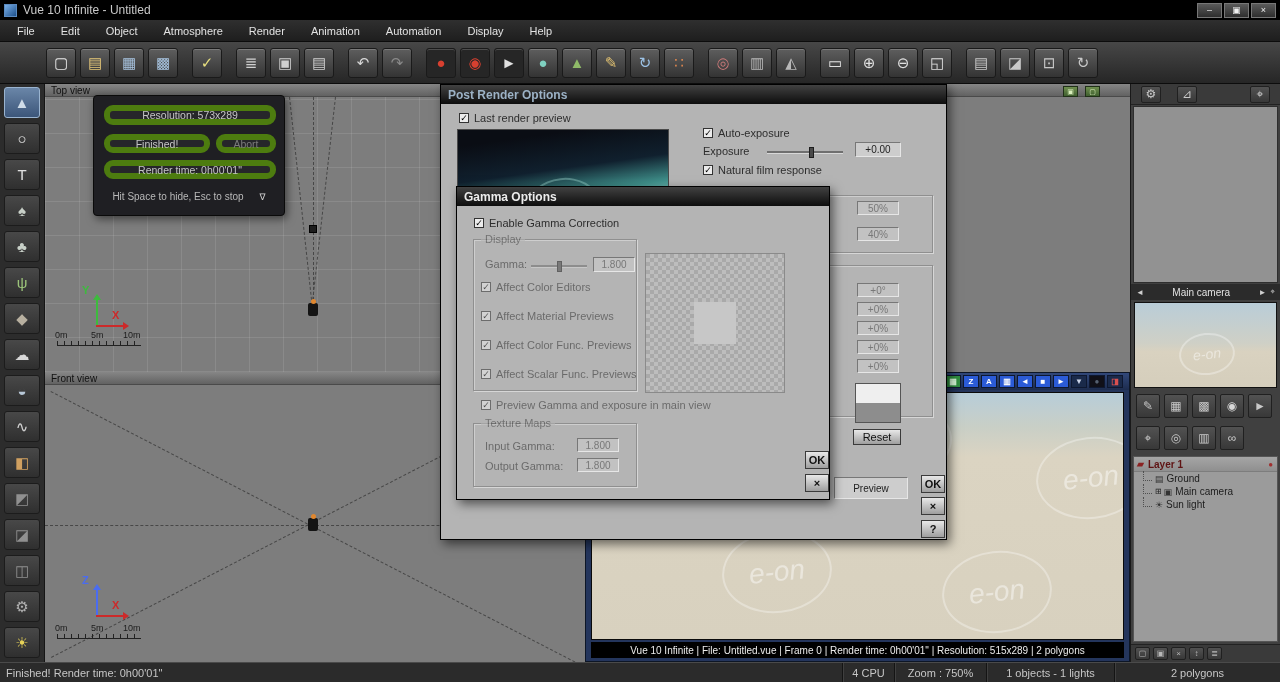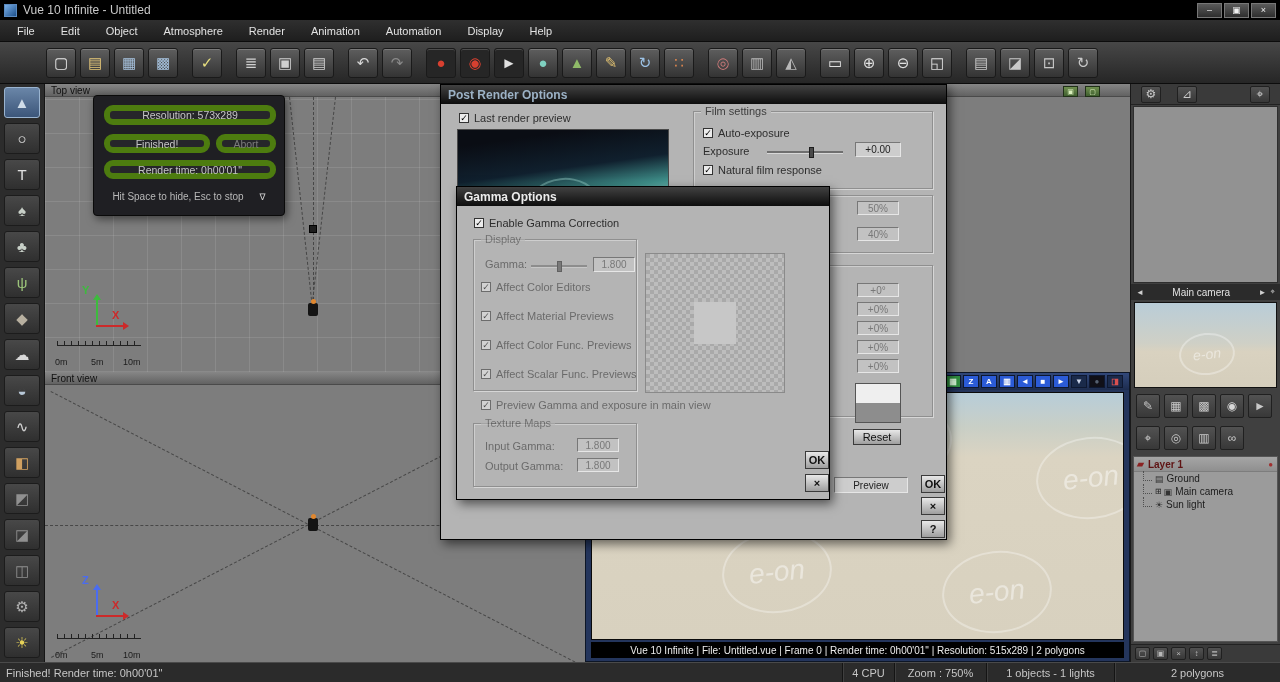"Film settings" div.group { html: <div> <span>Film settings</span> </div> -> none }
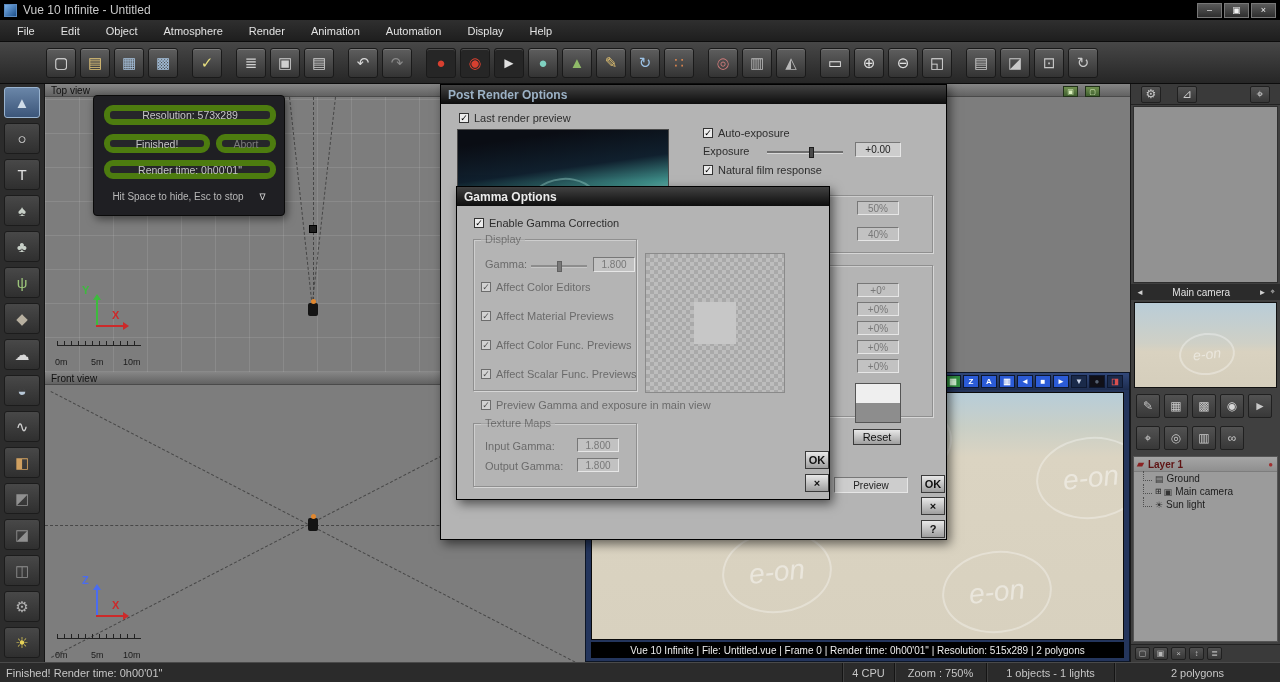"0m" .rlab { margin-top: 27px -> none }
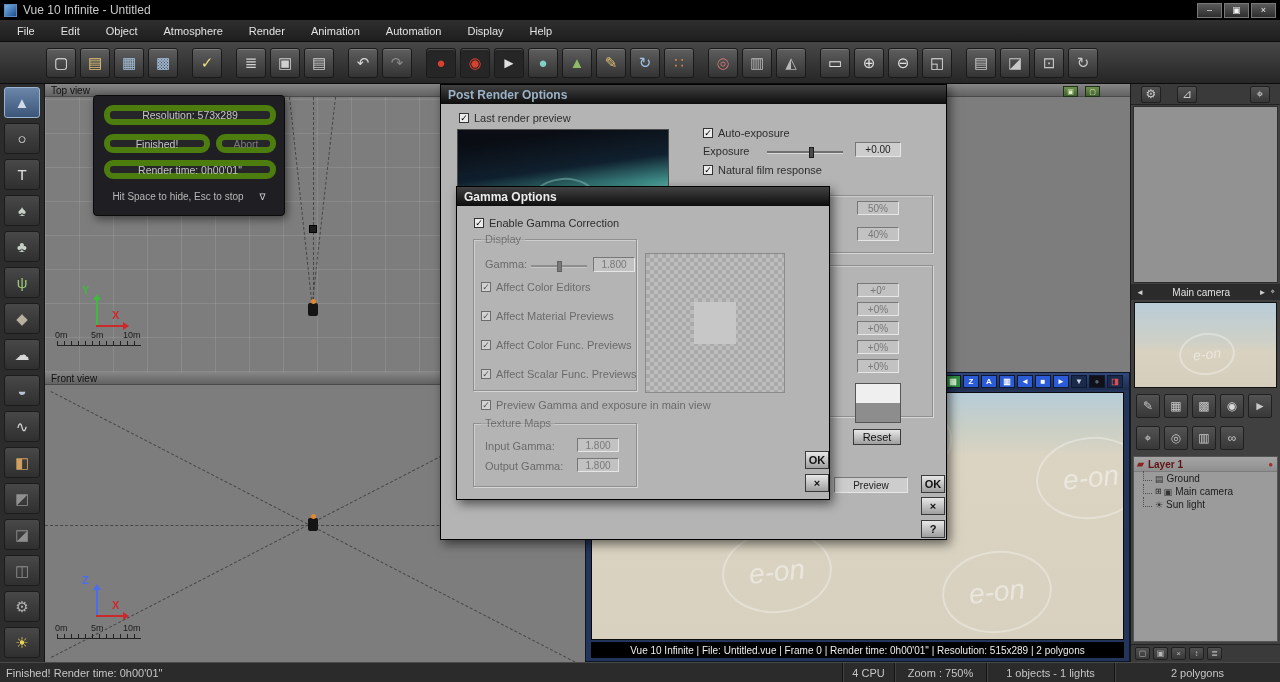"Preview" div.field { height: 16px -> 22px }
